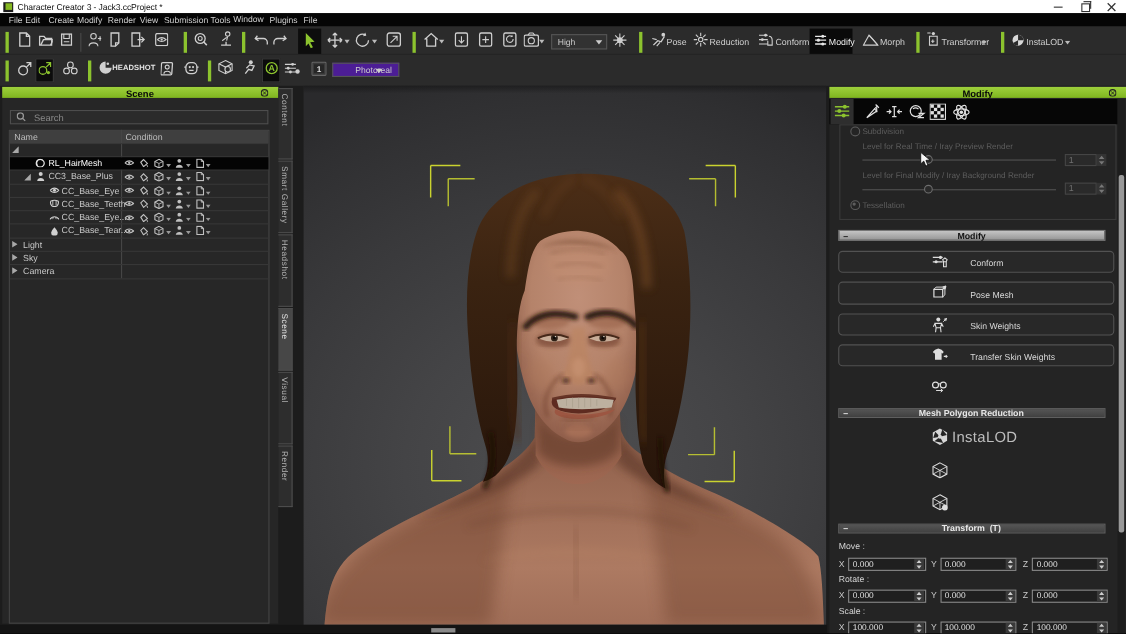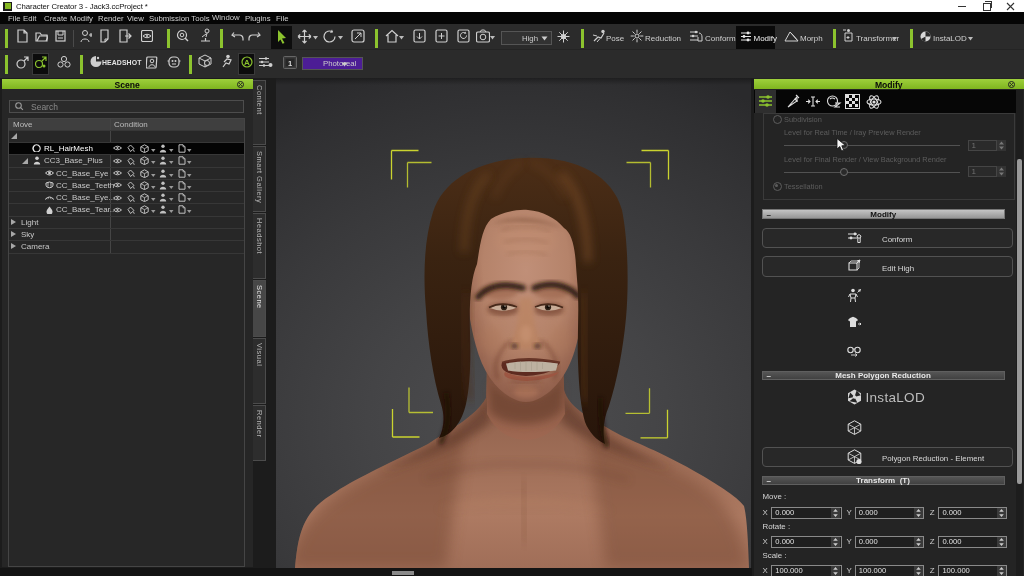"High" div.combo { padding-left: 20px -> 5px }
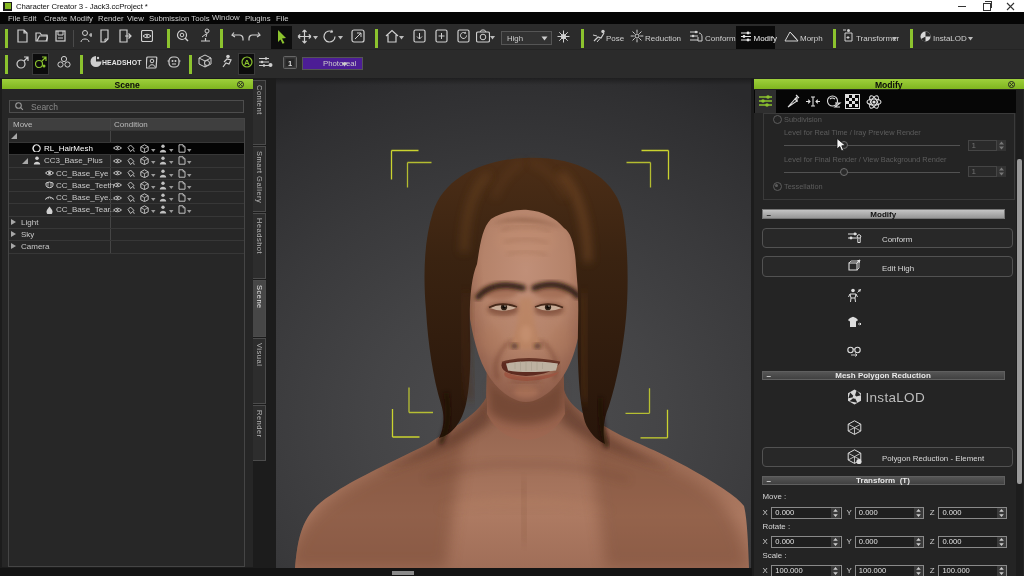"Move" div.abs { text: Move -> Name }
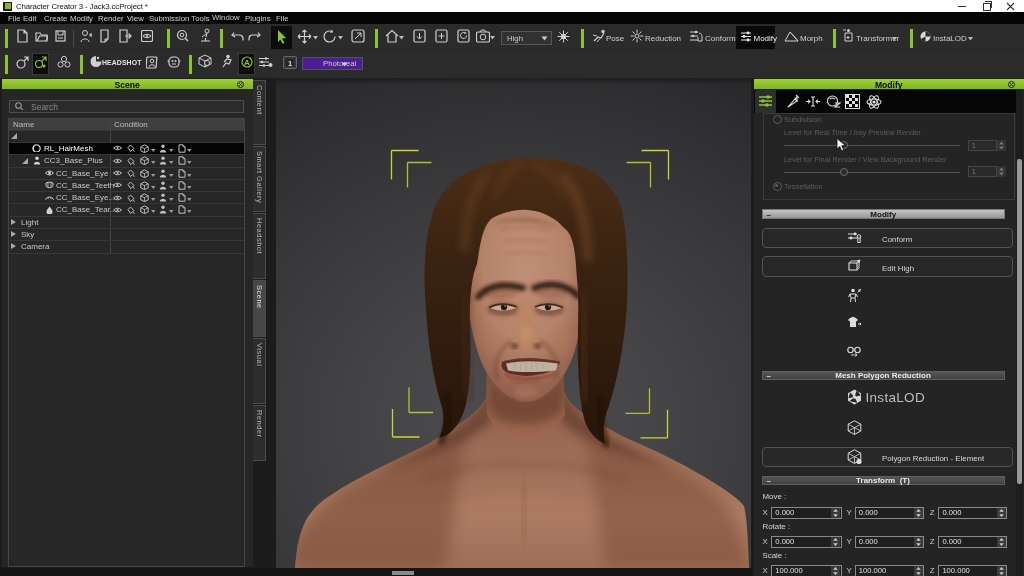"Level for Final Render /" div.abs { text: Render / View -> Modify / Iray }
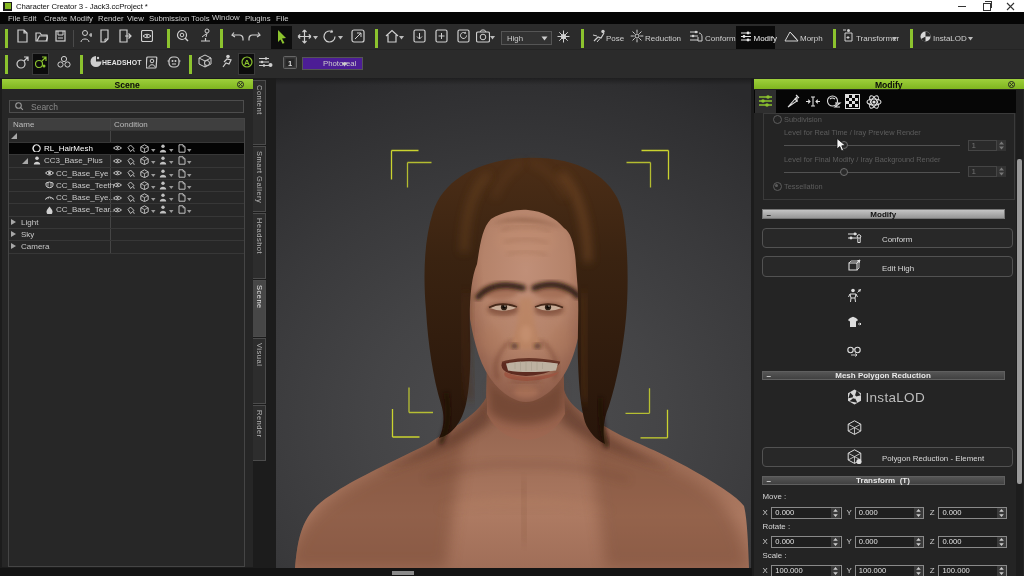"Edit High" div.bt { text: Edit High -> Pose Mesh }
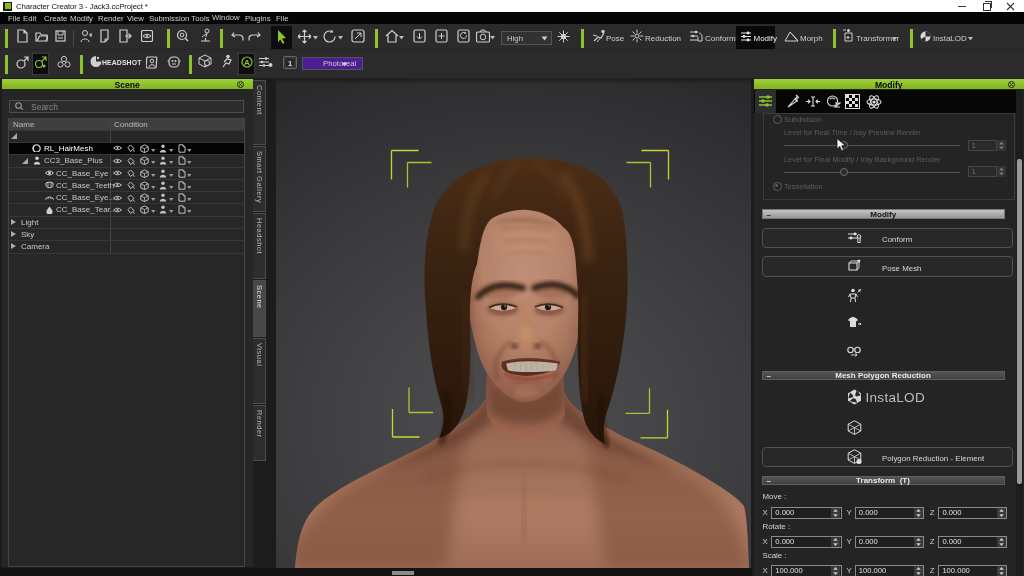"Skin Weights" div.mbtn { html: none -> <div> <div>Skin Weights</div> </div> }
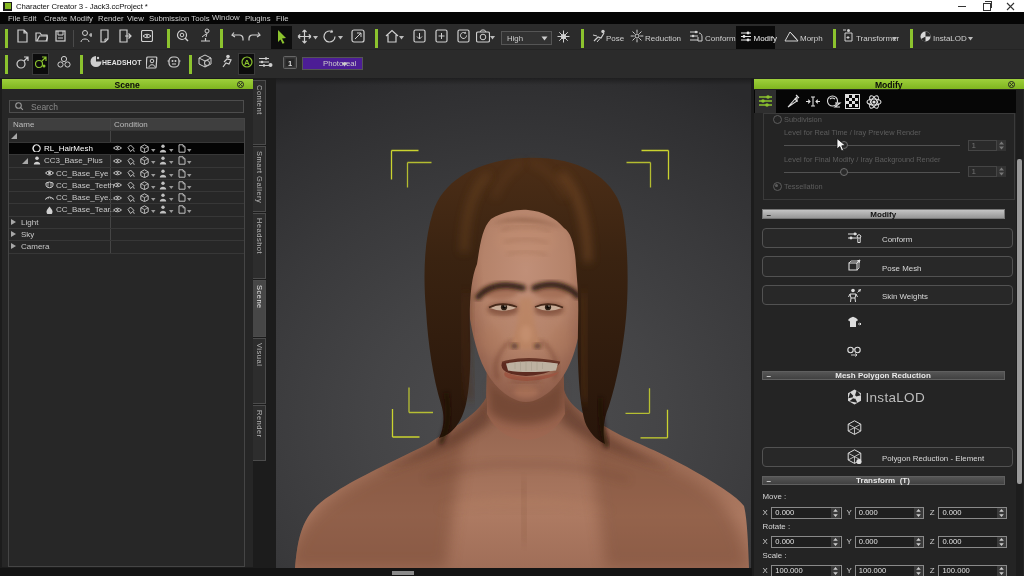"Transfer Skin Weights" div.mbtn { html: none -> <div> <div>Transfer Skin Weights</div> </div> }
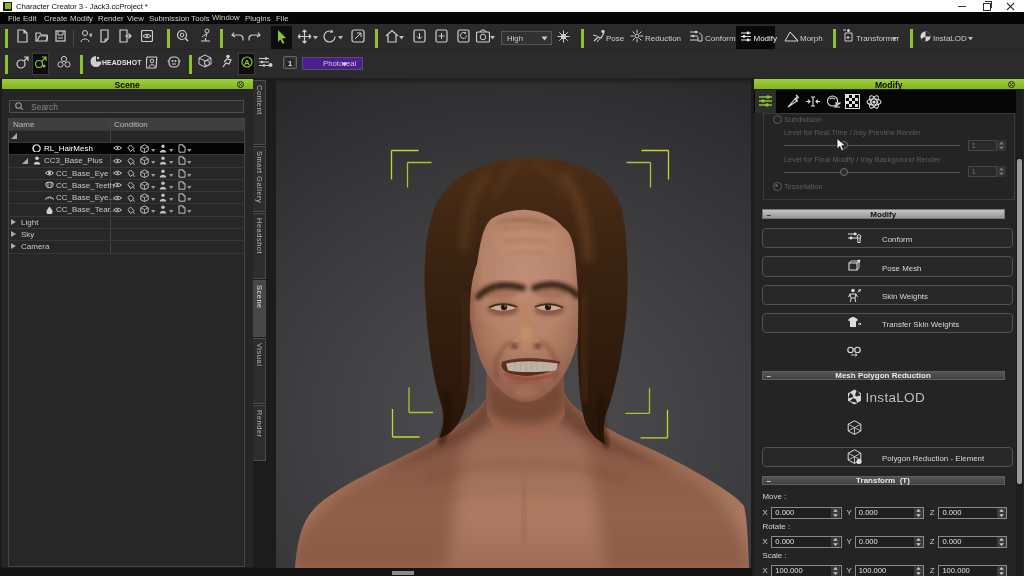"Polygon Reduction - Element" div.mbtn { html: <div> <div>Polygon Reduction - Element</div> </div> -> none }
